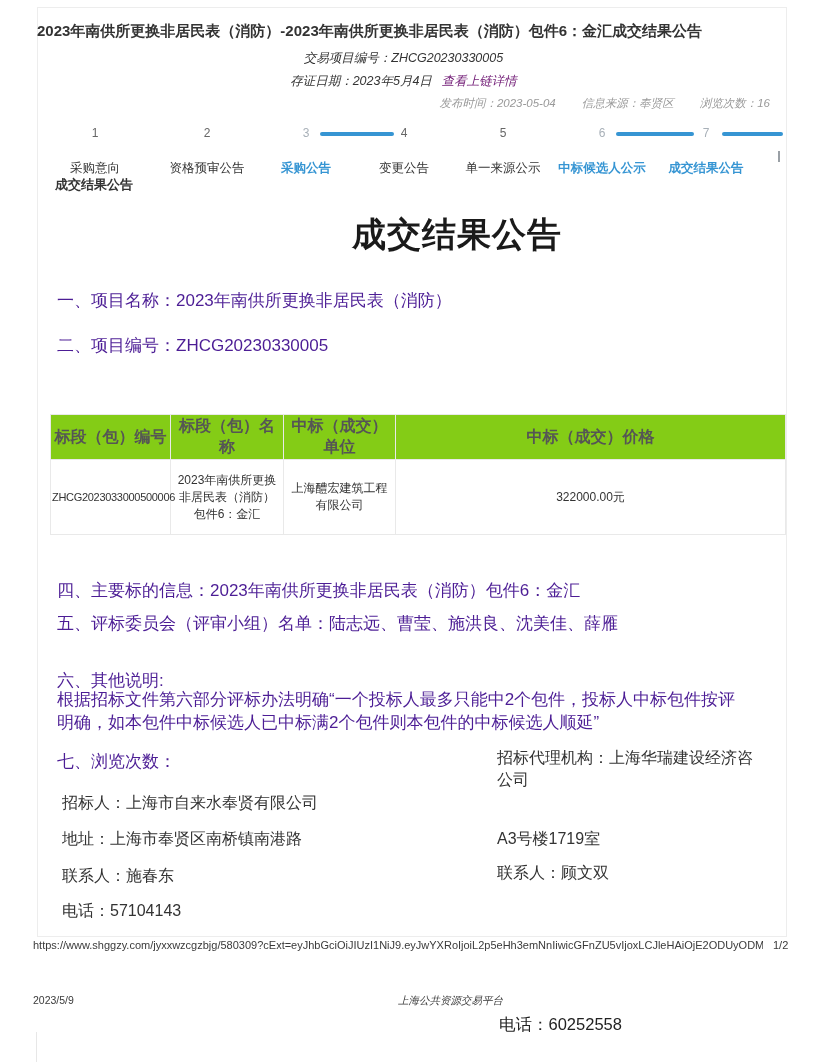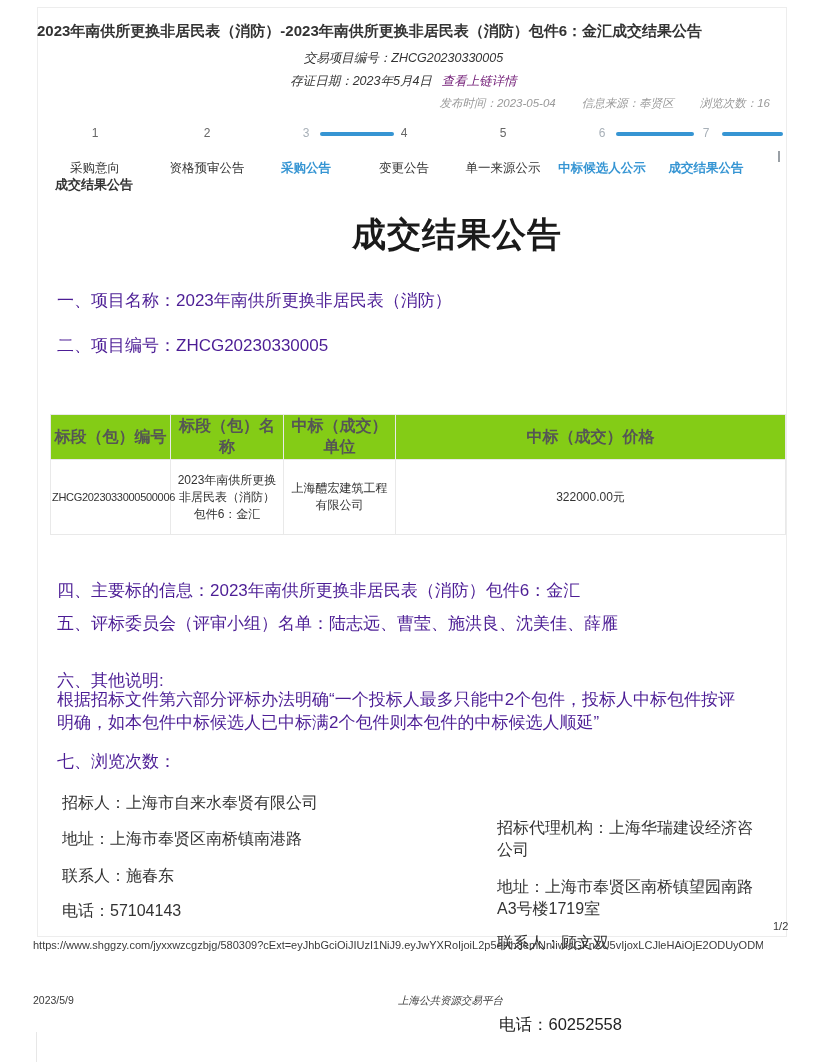"招标代理机构：上海华瑞建设经济咨" .contact-right { top: 818px -> 748px }
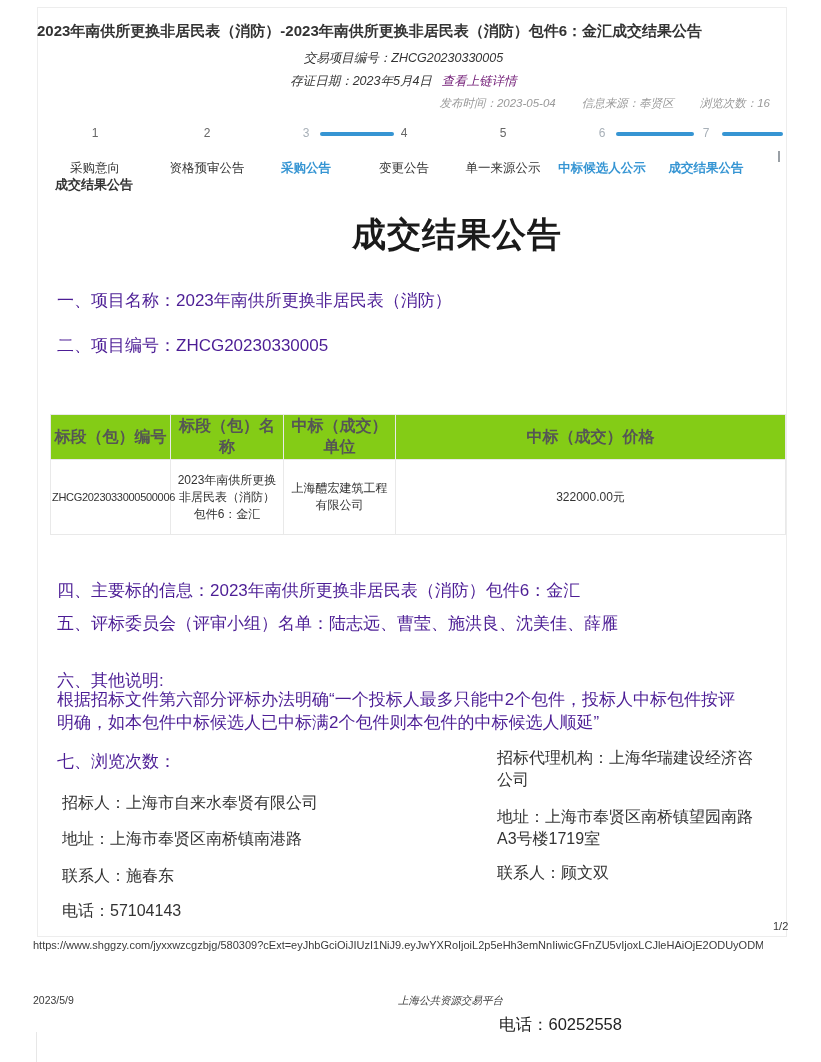"地址：上海市奉贤区南桥镇望园南路" div { html: <div>地址：上海市奉贤区南桥镇望园南路</div> -> none }
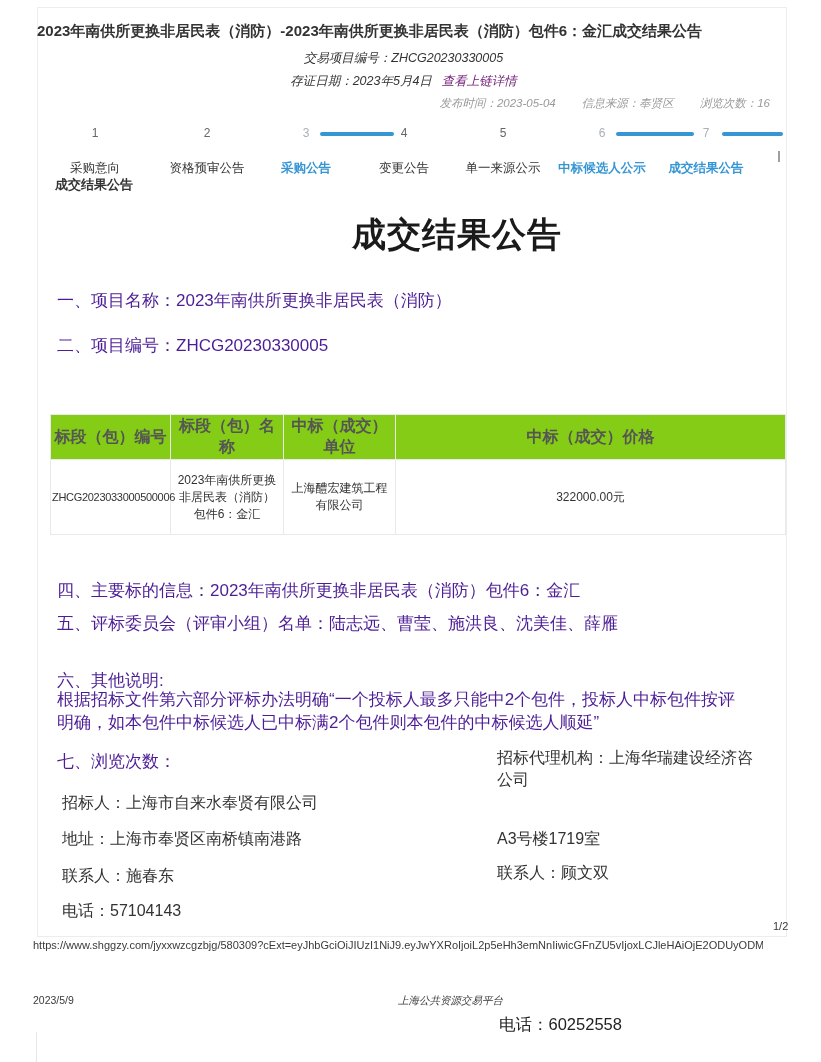"1/2" .page-num { top: 920px -> 939px }
